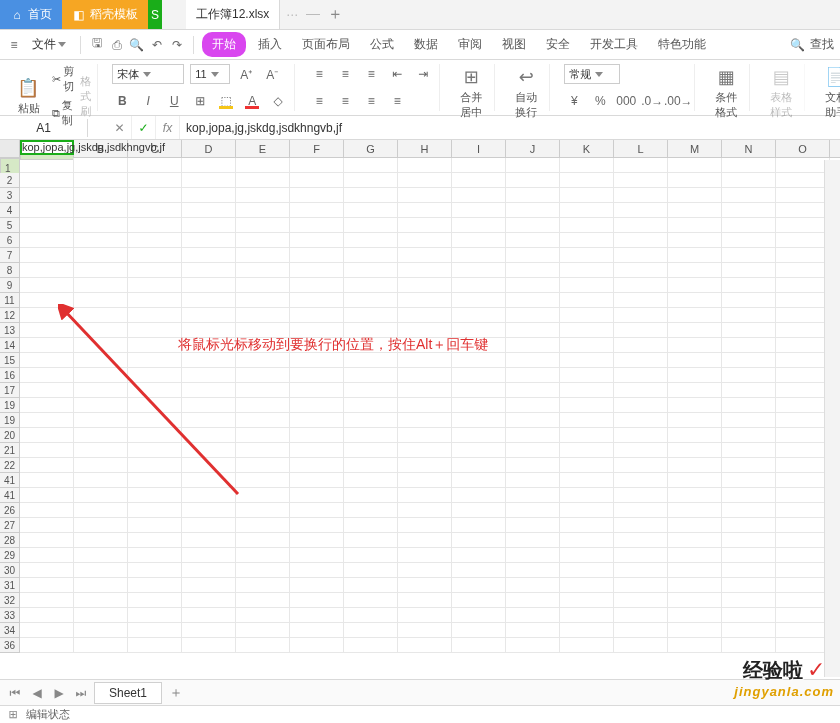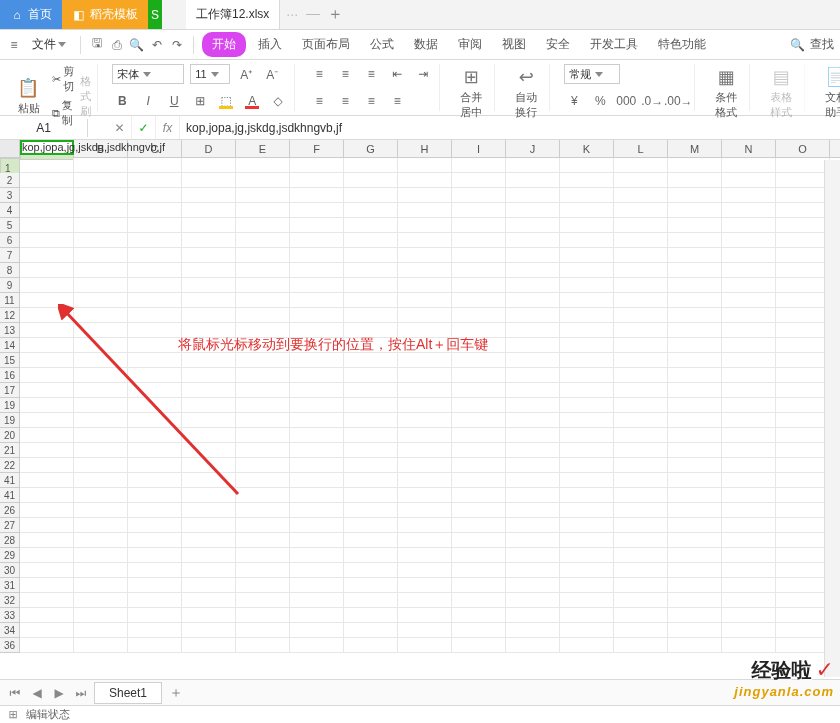"经验啦 ✓" .watermark { align-items: flex-end -> center }
